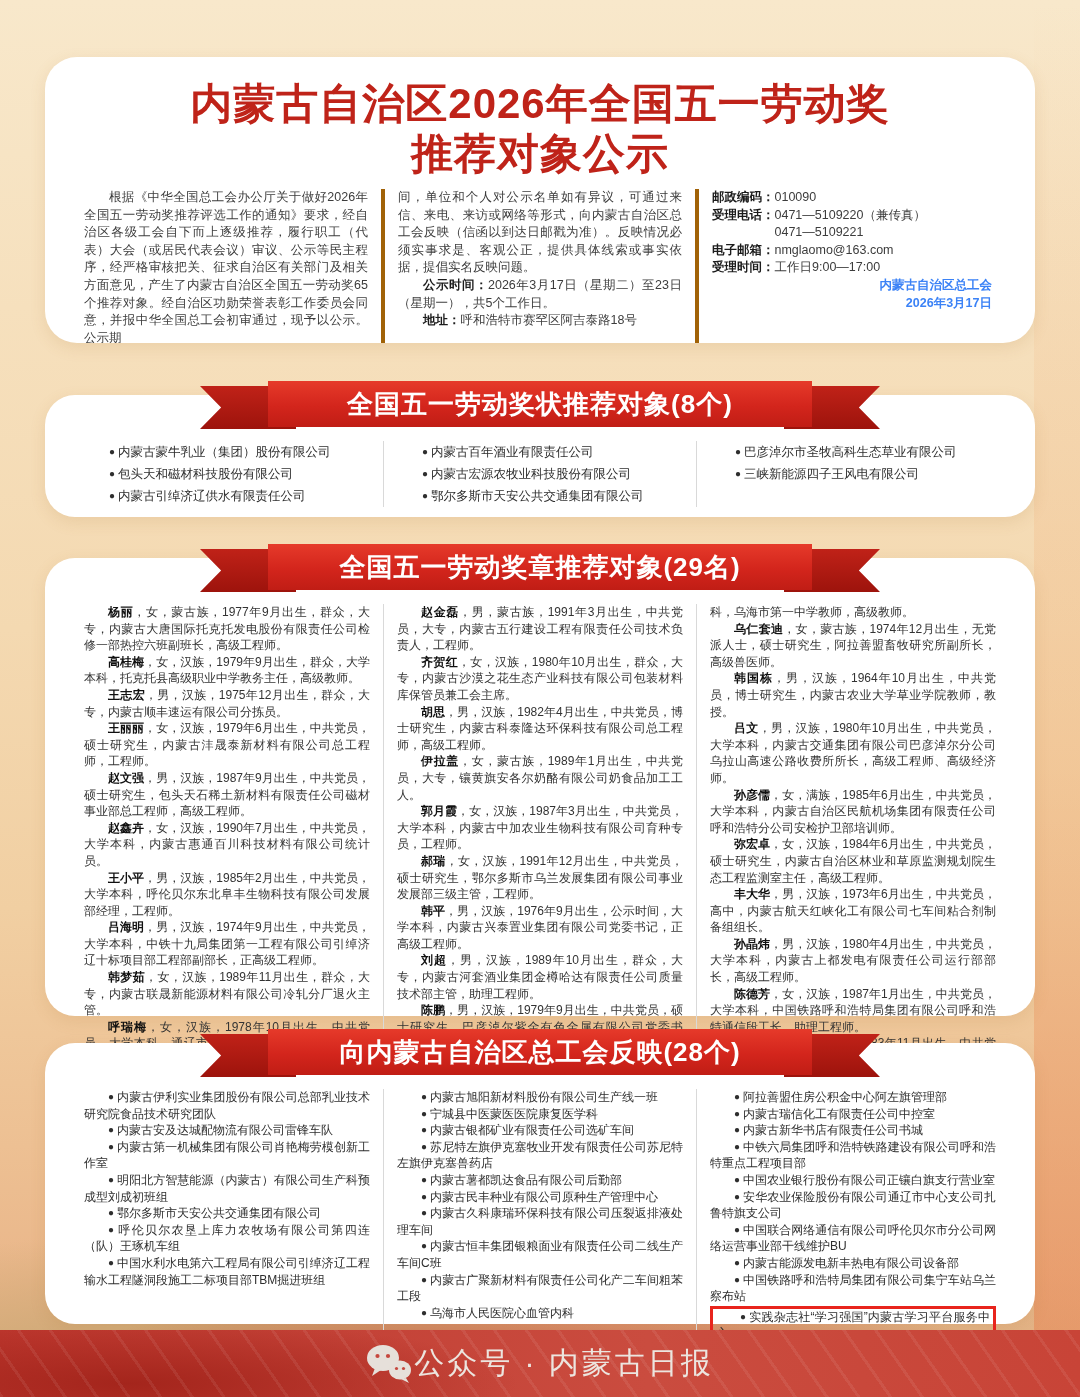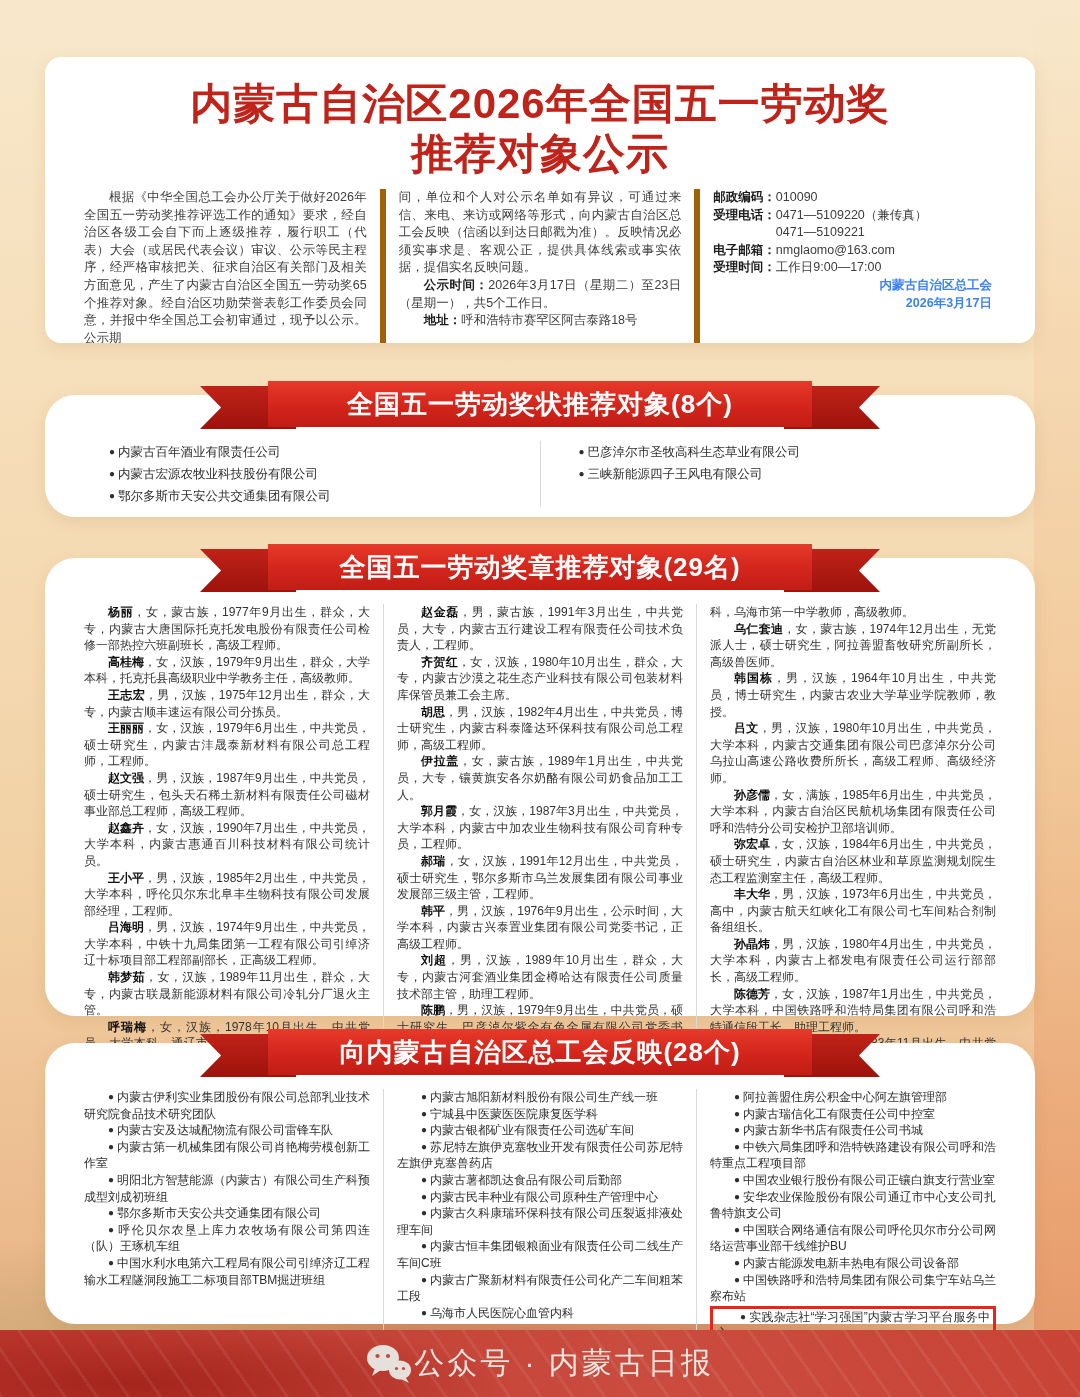"内蒙古自治区2026年全国五一劳动奖" #card1 { border-radius: 16px -> 32px }
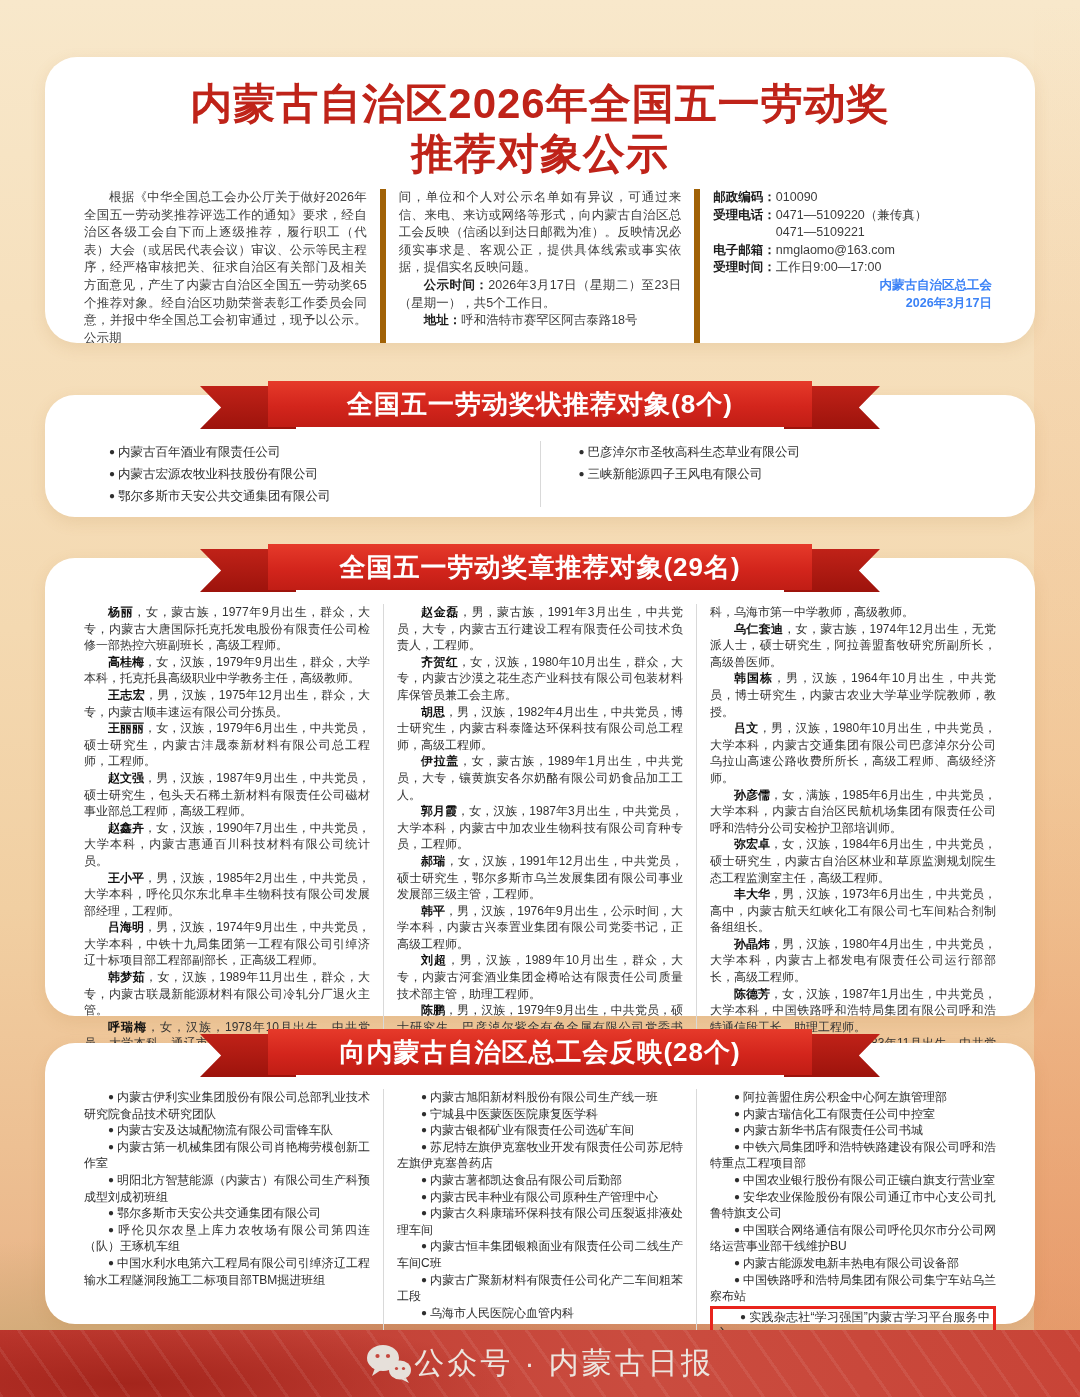"间，单位和个人对公示名单如有异议，可通过来信、来电、来访或网络等形式，向内蒙古自" .icol+.icol { border-left: 6px solid #a16207 -> 4px solid #a16207 }
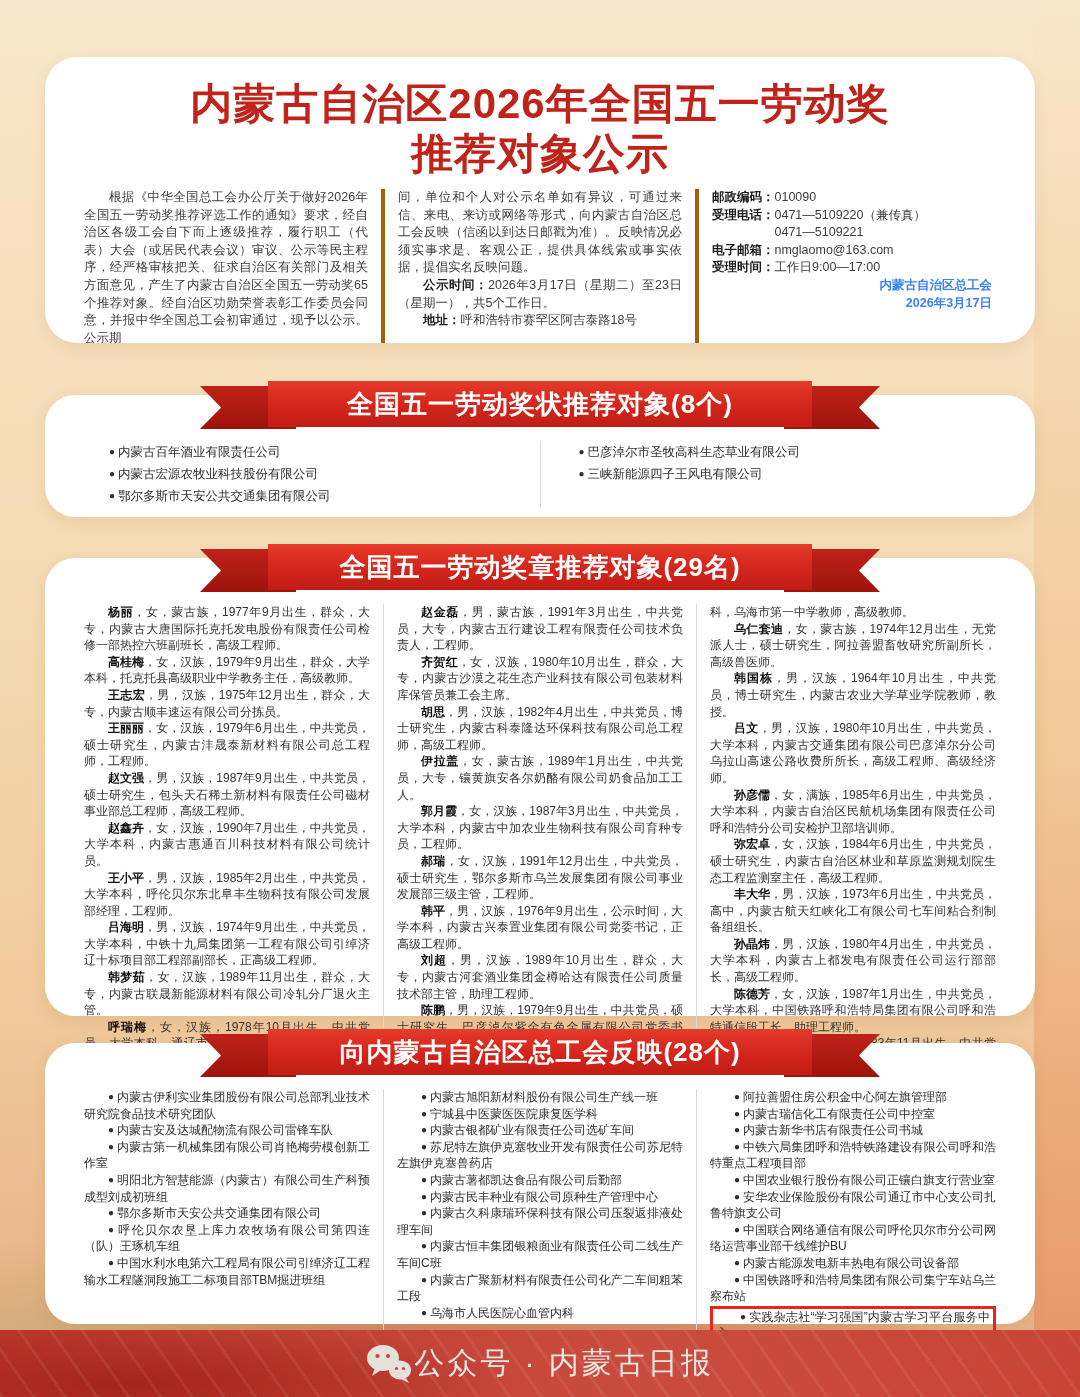"● 内蒙古蒙牛乳业（集团）股份有限公司" div.col { html: none -> <div> <p><span>●</span><span>内蒙古蒙牛乳业（集团）股份有限公司</span></p> <p><span>●</span><span>包头天和磁材科技股份有限公司</span></p> <p><span>●</span><span>内蒙古引绰济辽供水有限责任公司</span></p> </div> }
